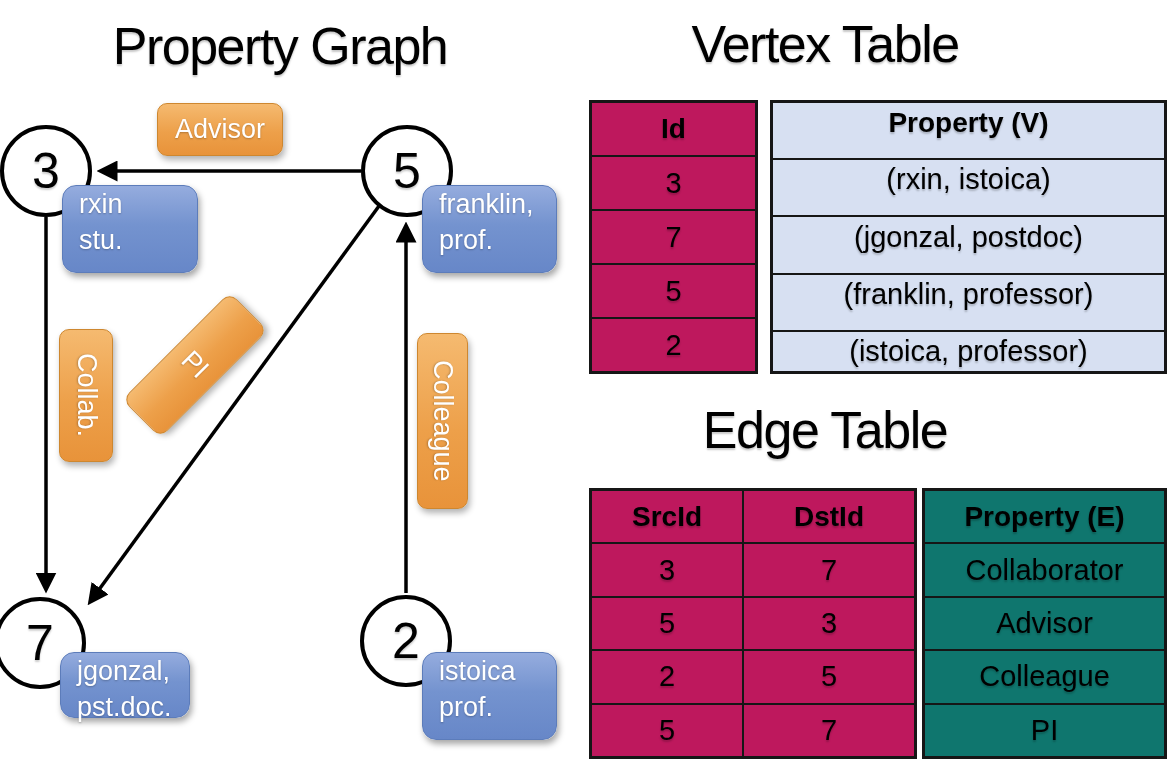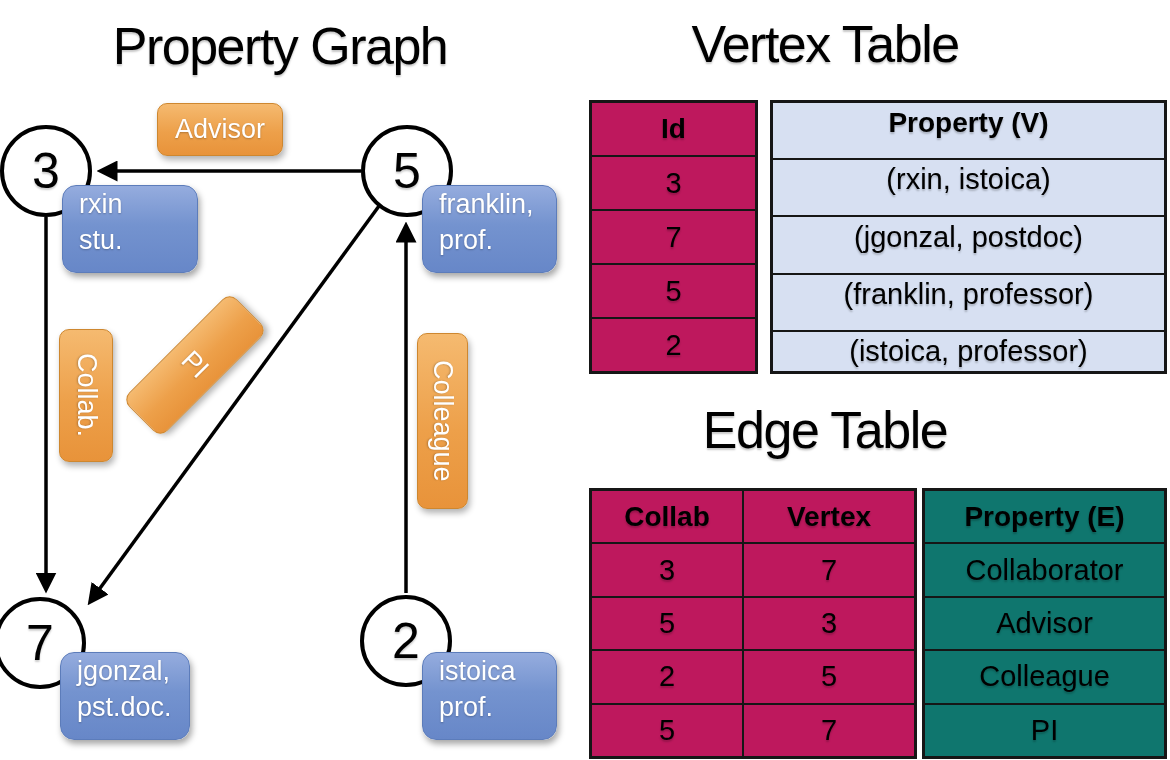"Collab" div { text: Collab -> SrcId }
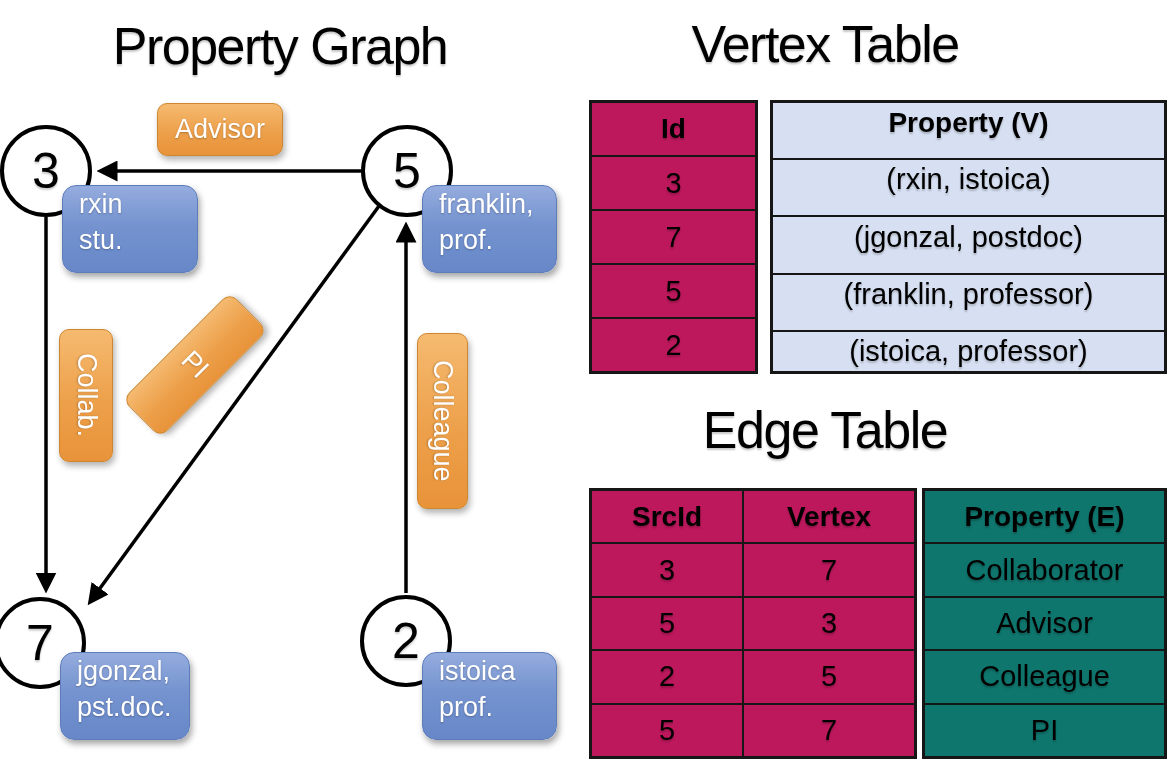"Vertex" div { text: Vertex -> DstId }
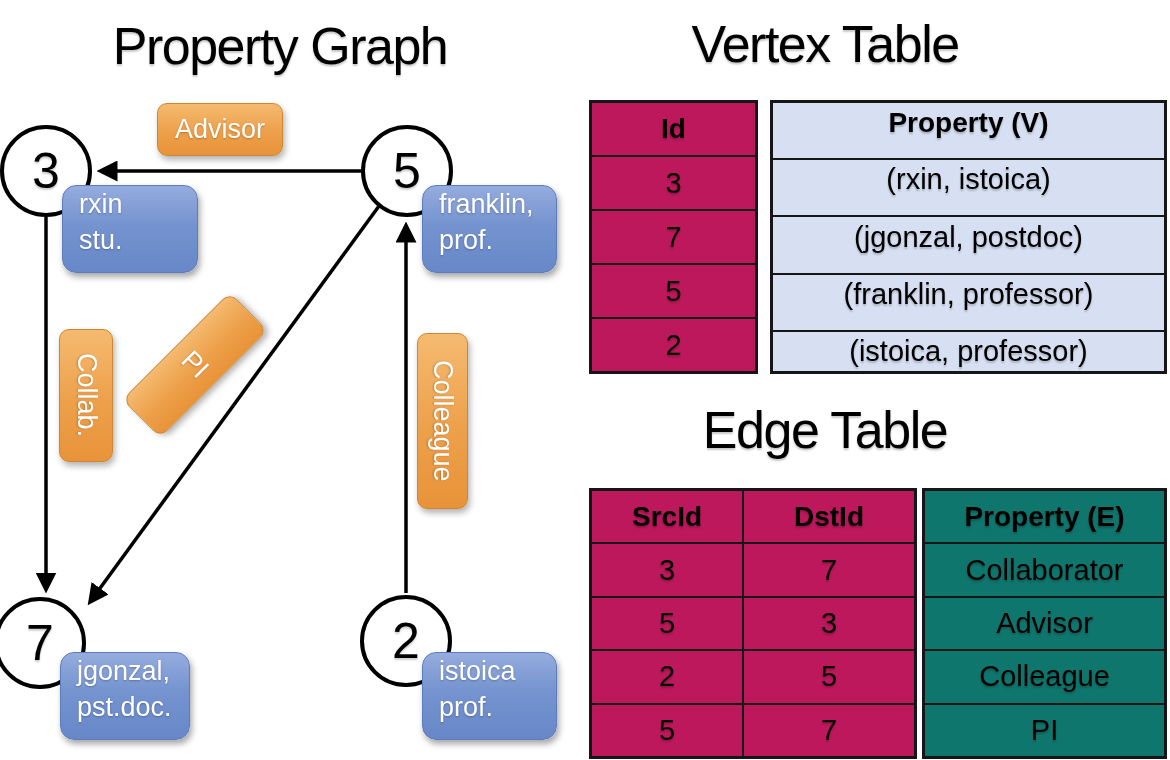"jgonzal," .b-jgonzal { height: 88px -> 66px }
